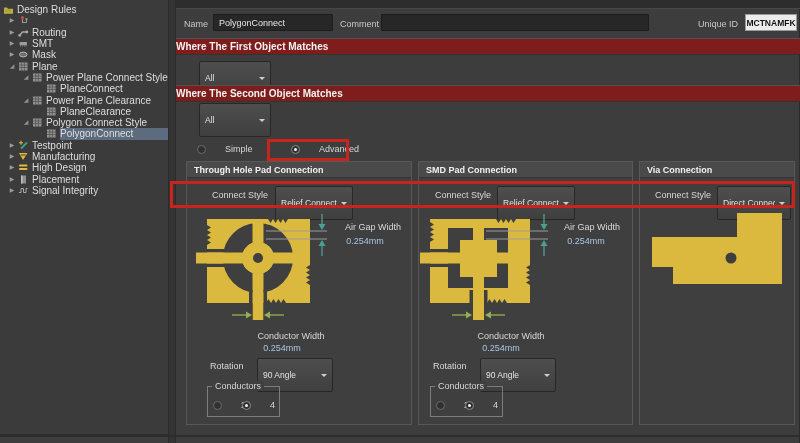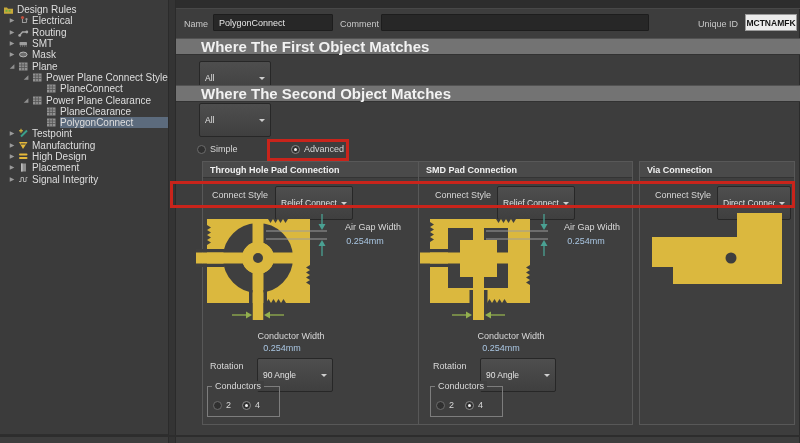"Electrical" span.row-main { html: <span> <span>Electrical</span> </span> -> none }
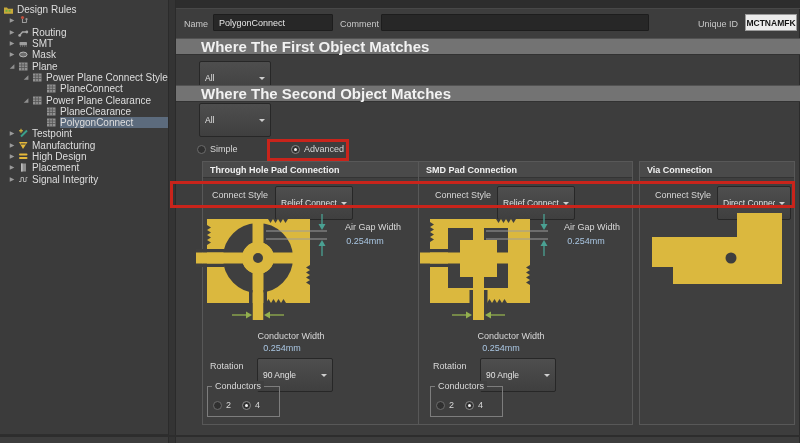"Where The First Object Matches" .secbar { background: #737373 -> #7f1d1d; font-size: 15px -> 10px; padding-left: 25px -> 0 }
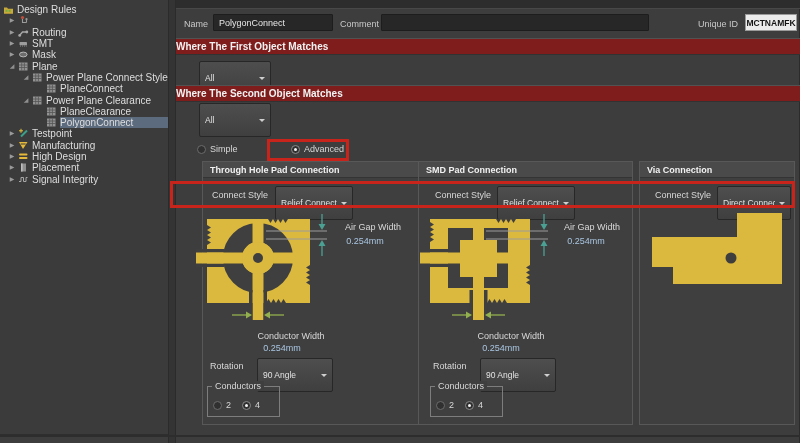"Polygon Connect Style" div.trow { html: none -> <div> <span></span> <span> <svg> <rect></rect> <path></path> </svg> </span> <span> <span>Polygon Connect Style</span> </span> </div> }
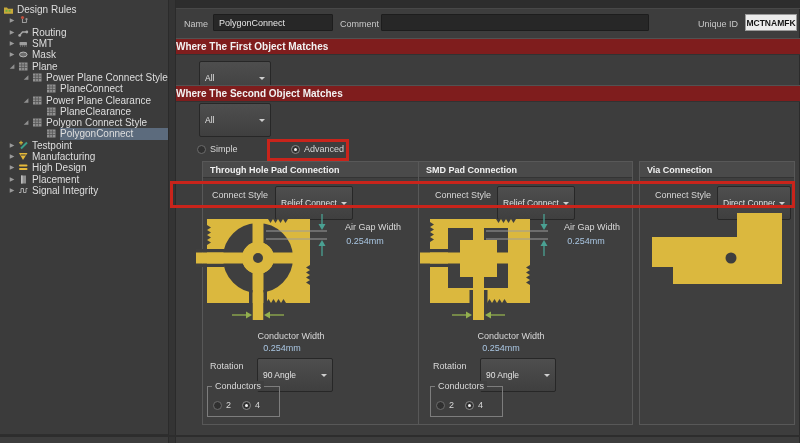"Simple" .radrow { gap: 4px -> 19px }
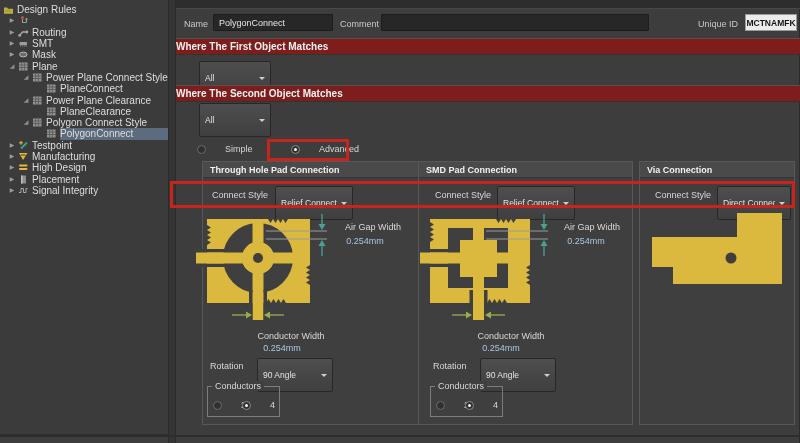"Through Hole Pad Connection" div.panel { margin-left: 16px -> none }
